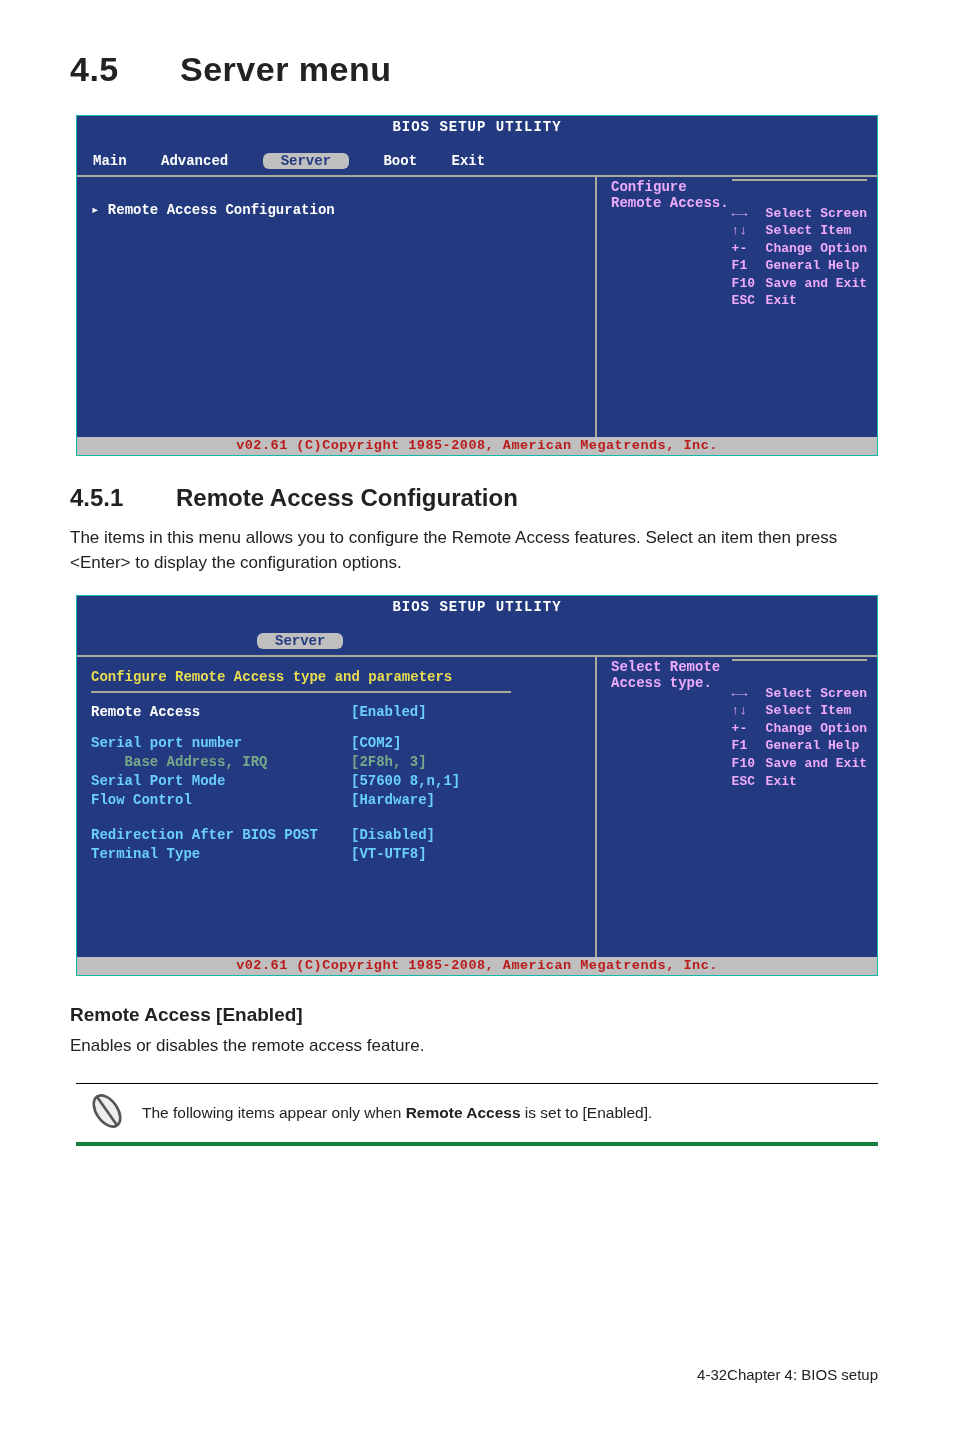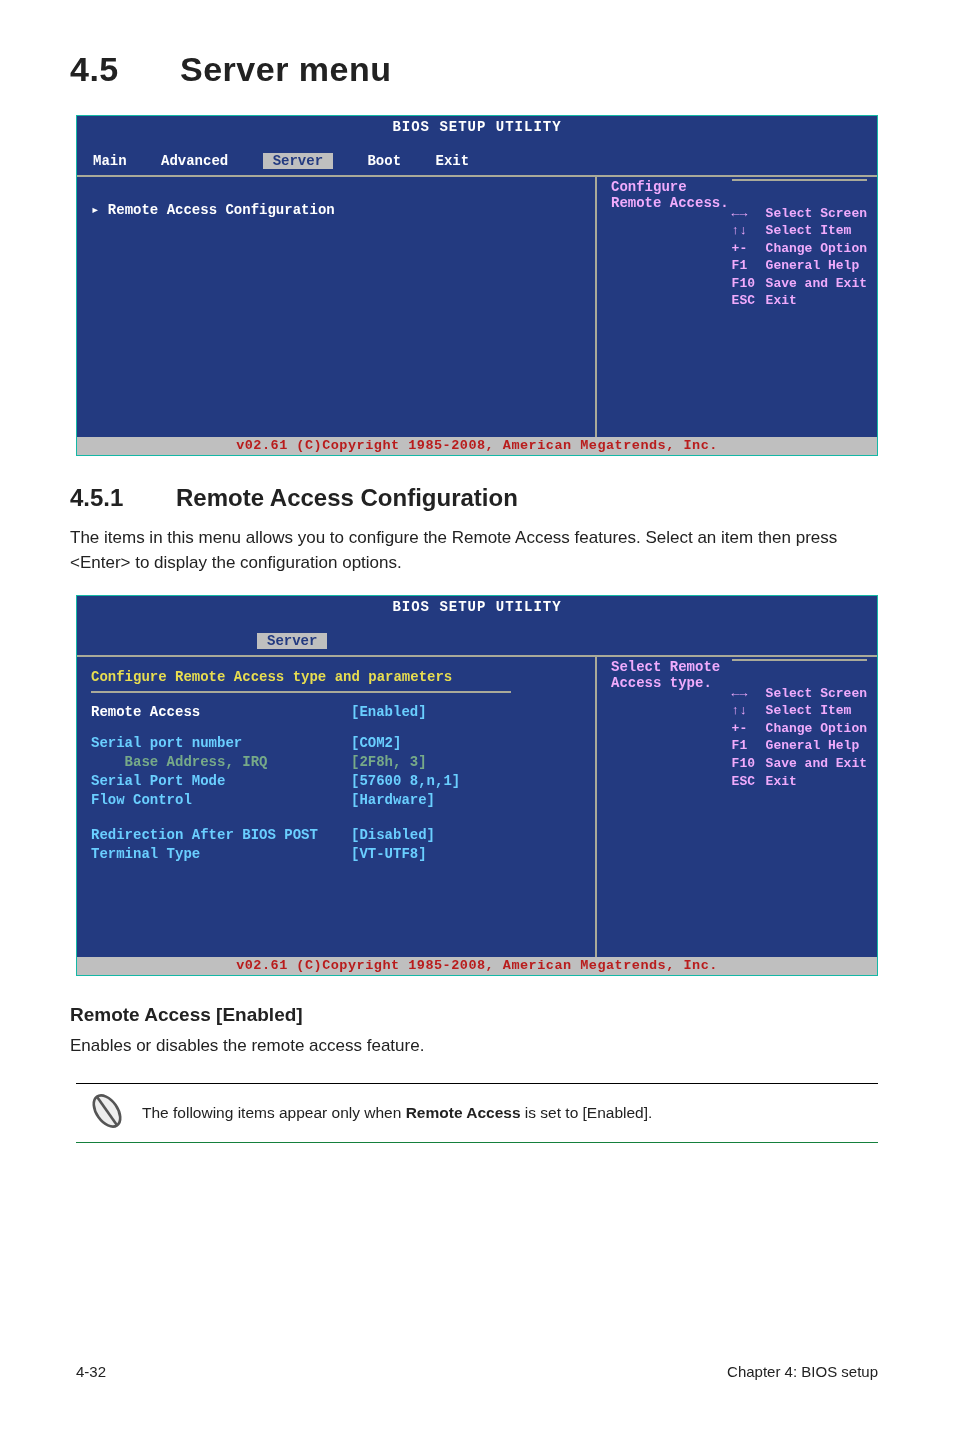"Server" .bios-menu-item.active { border-radius: none -> 6px; padding: 0 10px -> 0 18px }
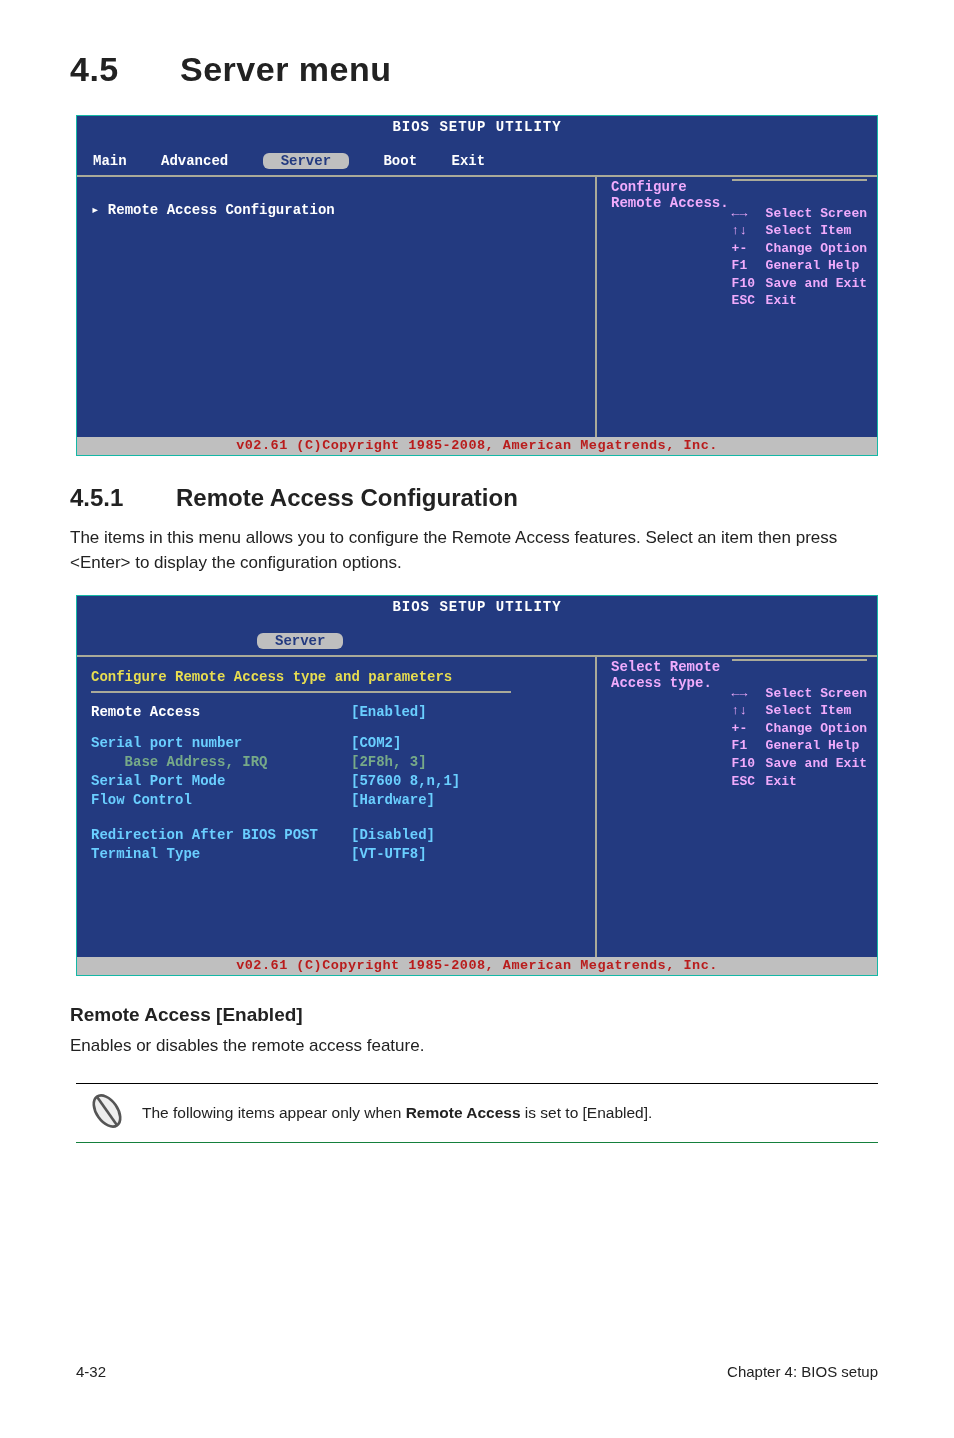"The following items appear only" .note-box { border-bottom: 1px solid #15803d -> 4px solid #15803d }
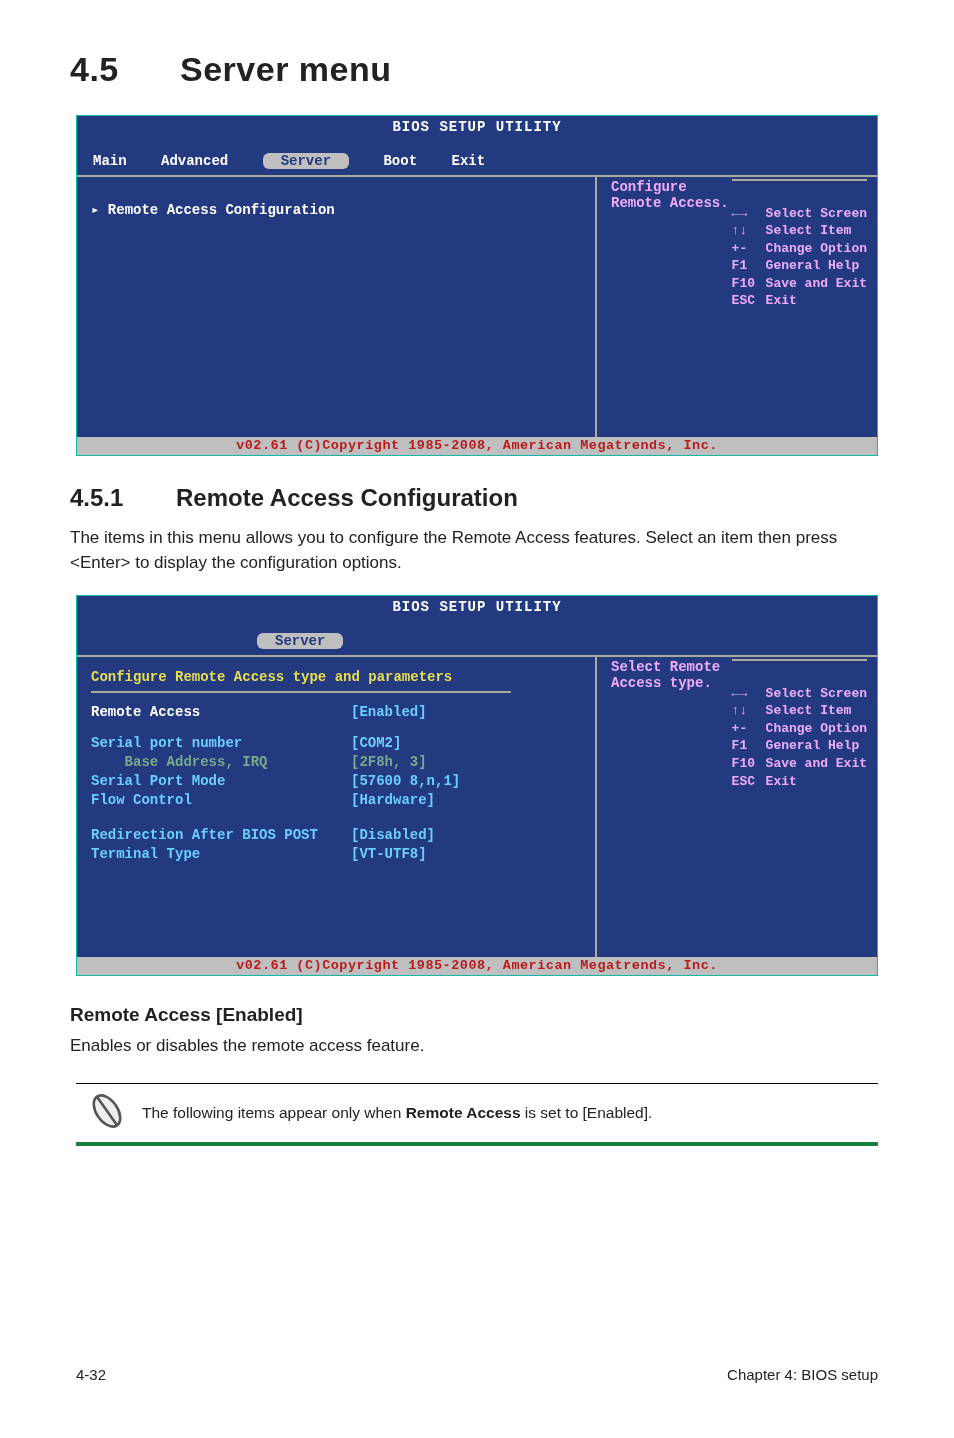"4-32" .page-footer { justify-content: space-between -> flex-end }
